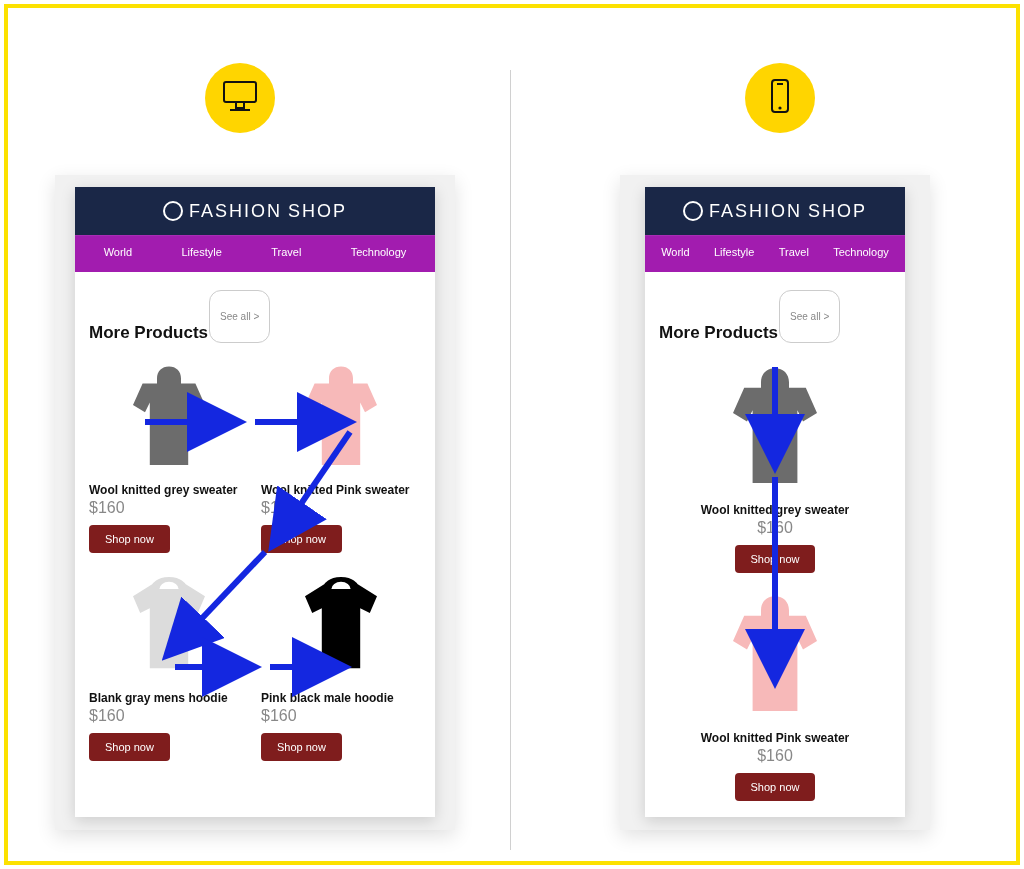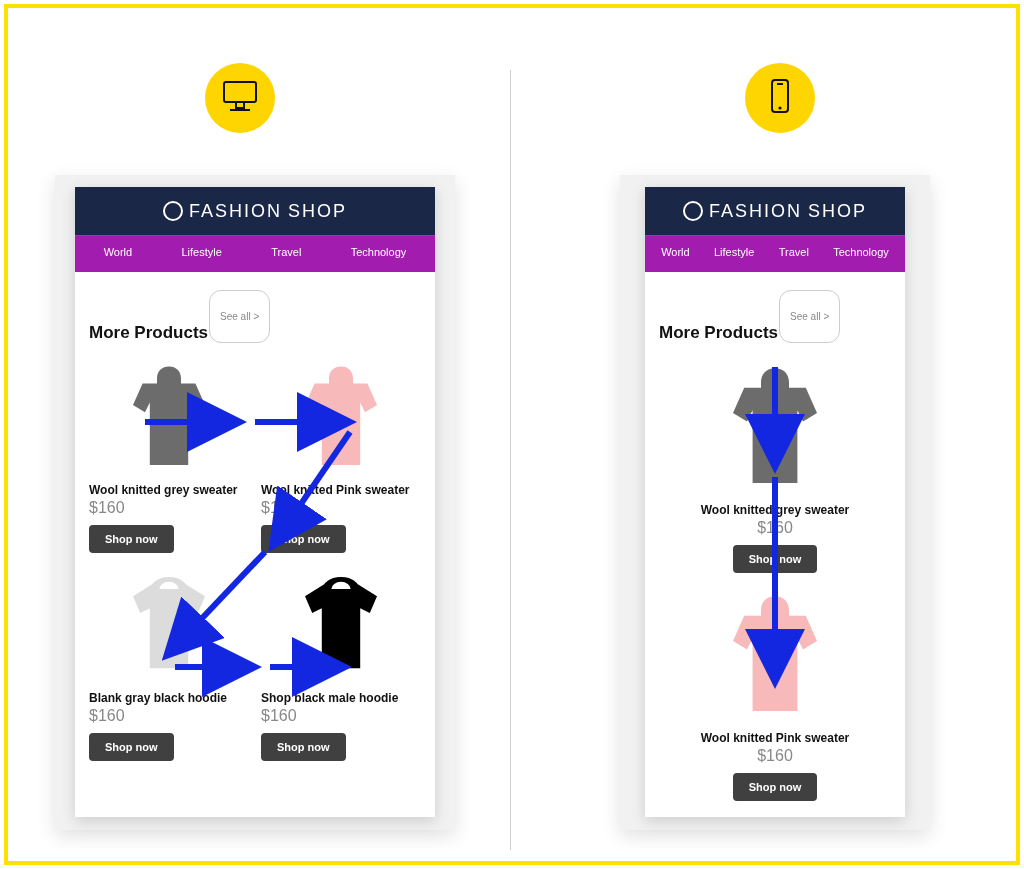"Shop now" .btn { background: #404040 -> #7f1d1d; font-weight: 700 -> 400 }
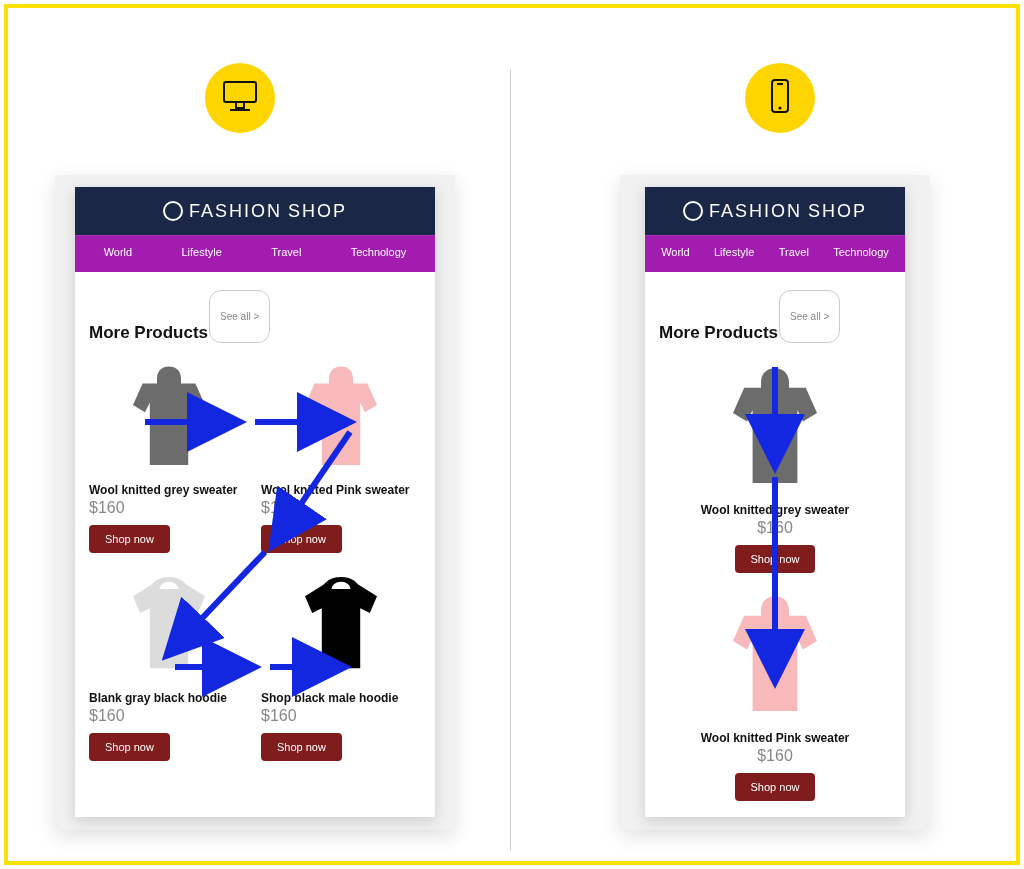"Blank gray black hoodie" h3 { text: black -> mens }
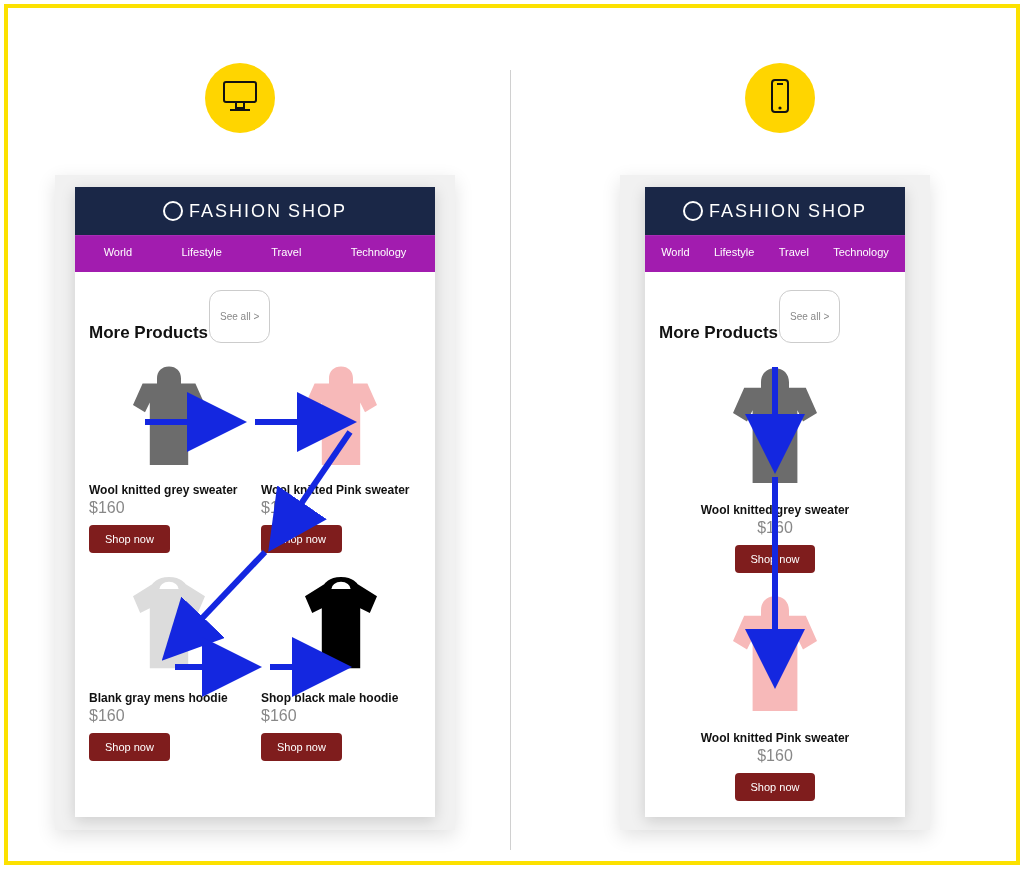"Shop black male hoodie" h3 { text: Shop -> Pink }
